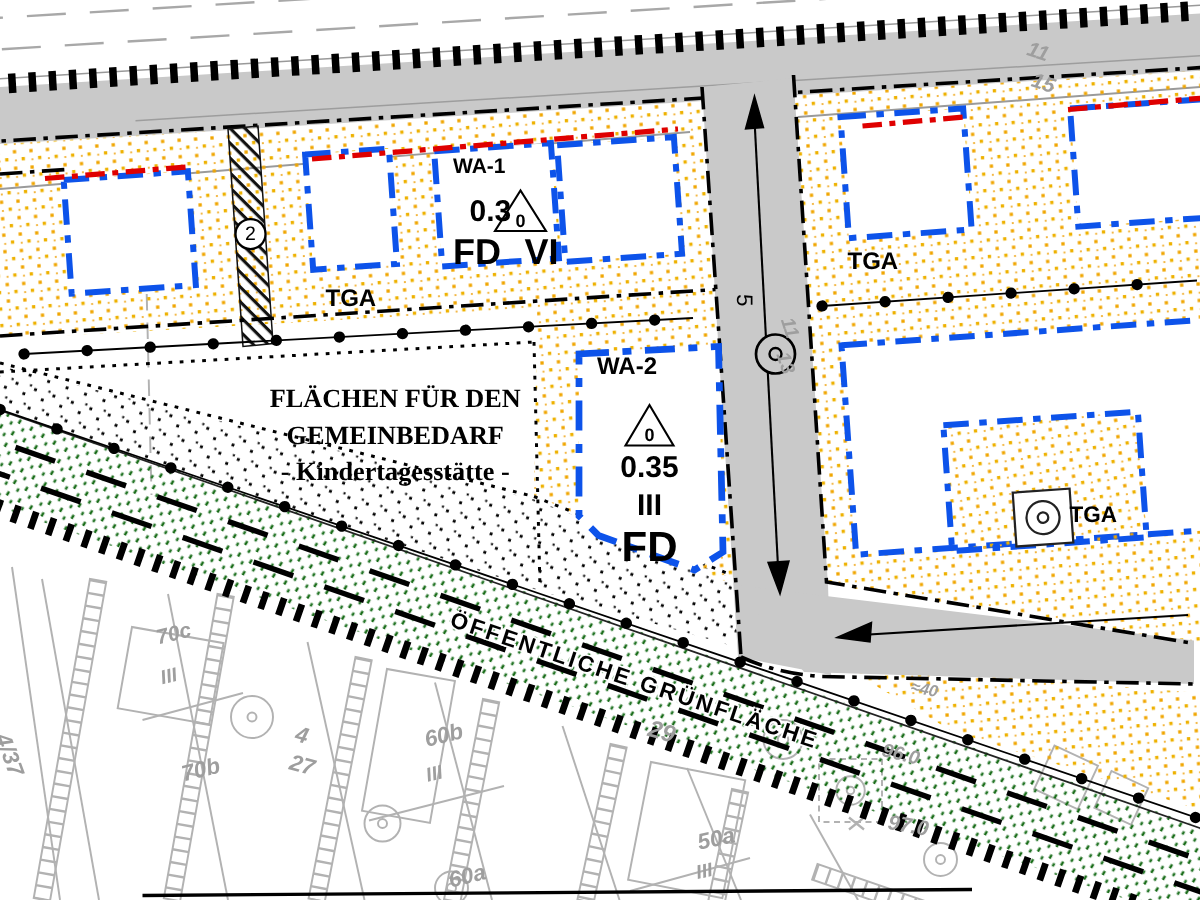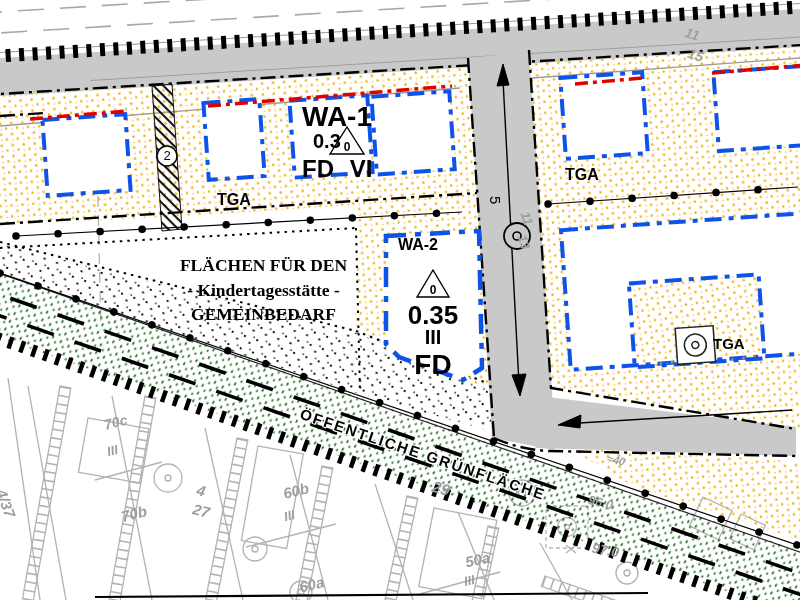"WA-1" div.lbl { font-size: 28px -> 14px }
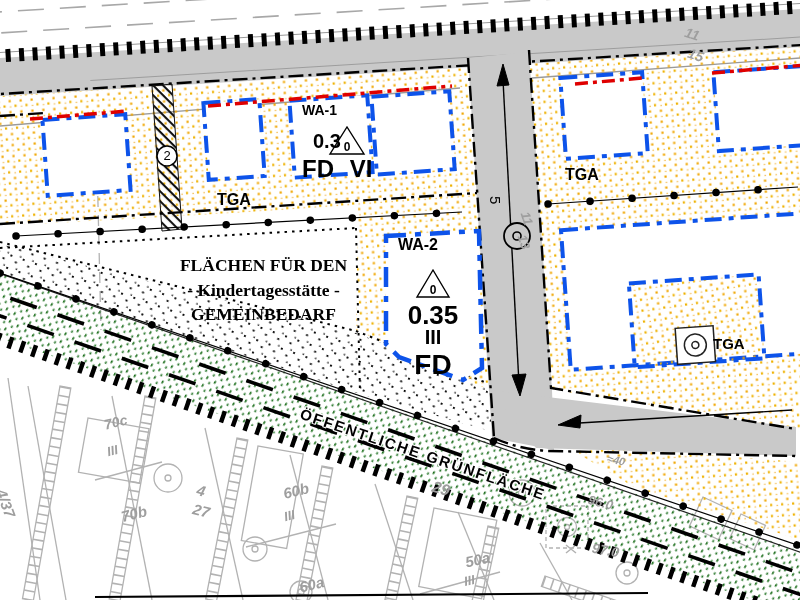"- Kindertagesstätte -" span { order: before "GEMEINBEDARF" -> after "GEMEINBEDARF" }
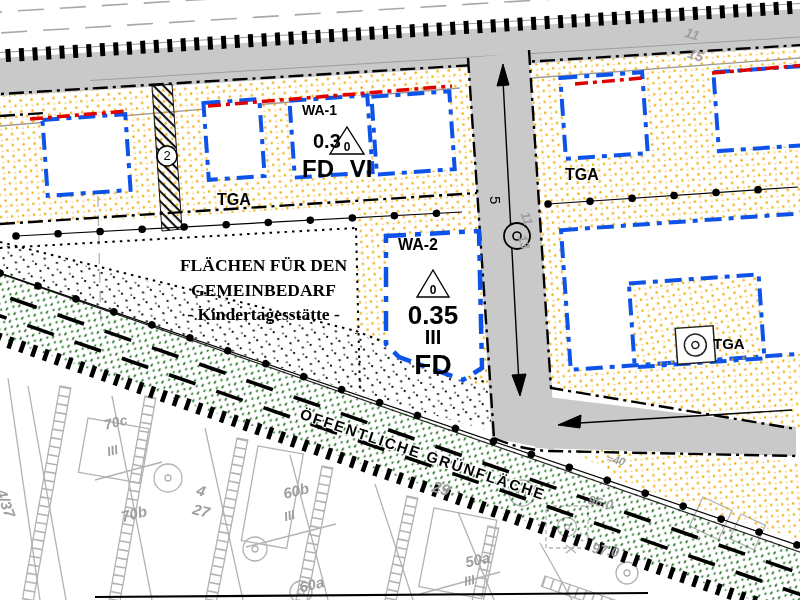"0.35" div.lbl { font-size: 26px -> 20px }
